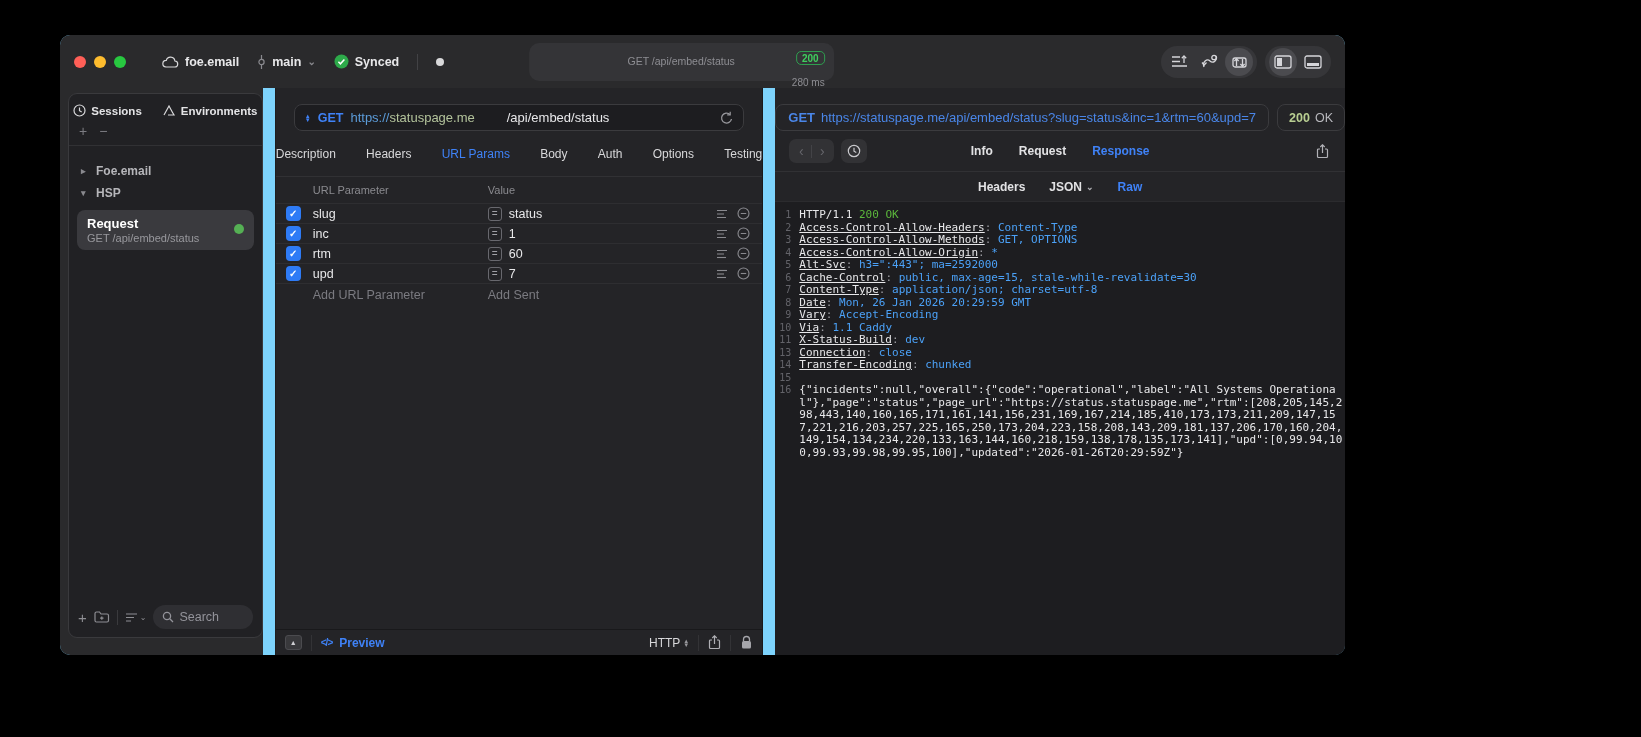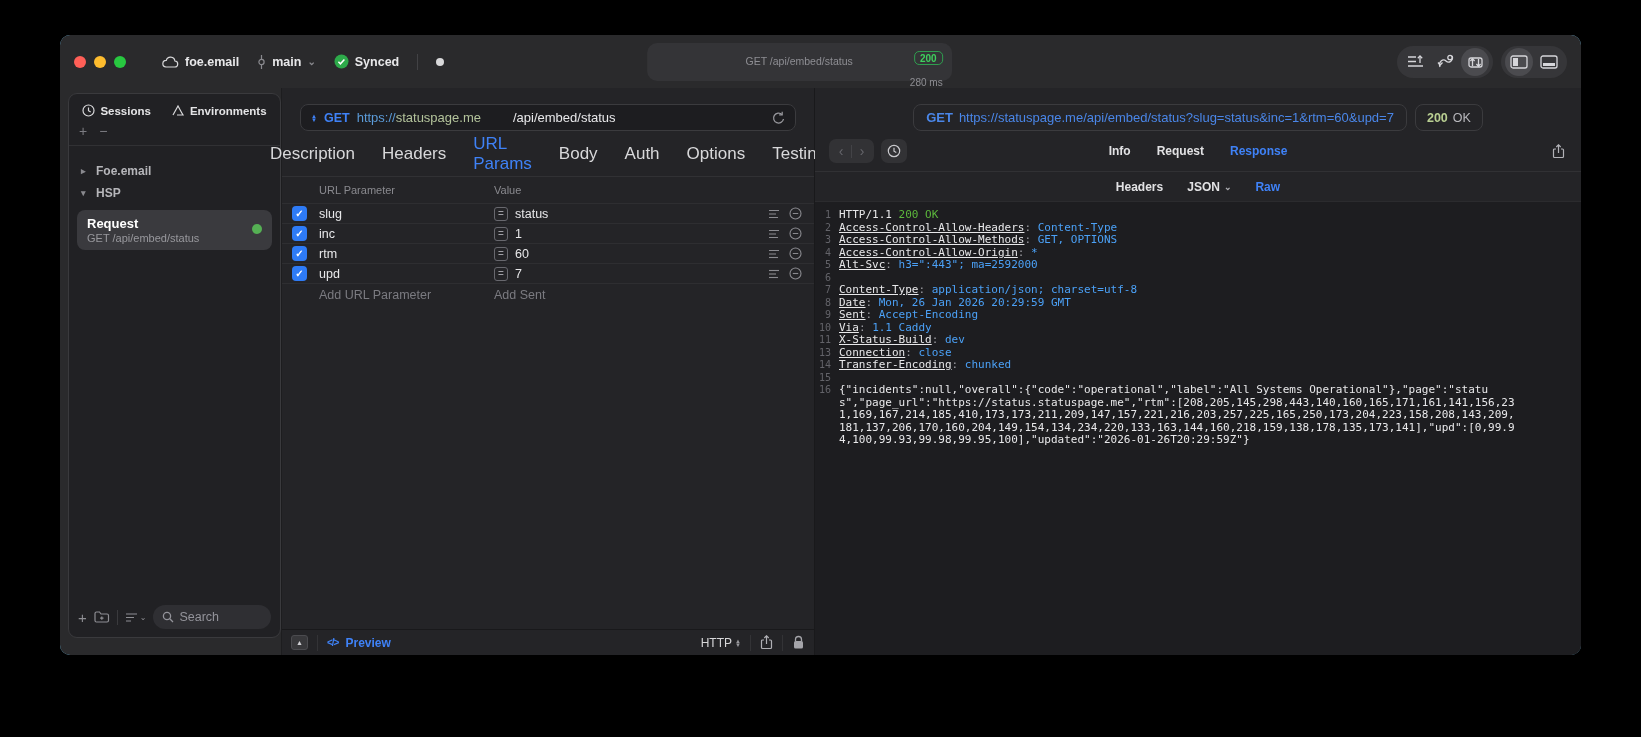"foe.email" .window { width: 1521px -> 1285px }
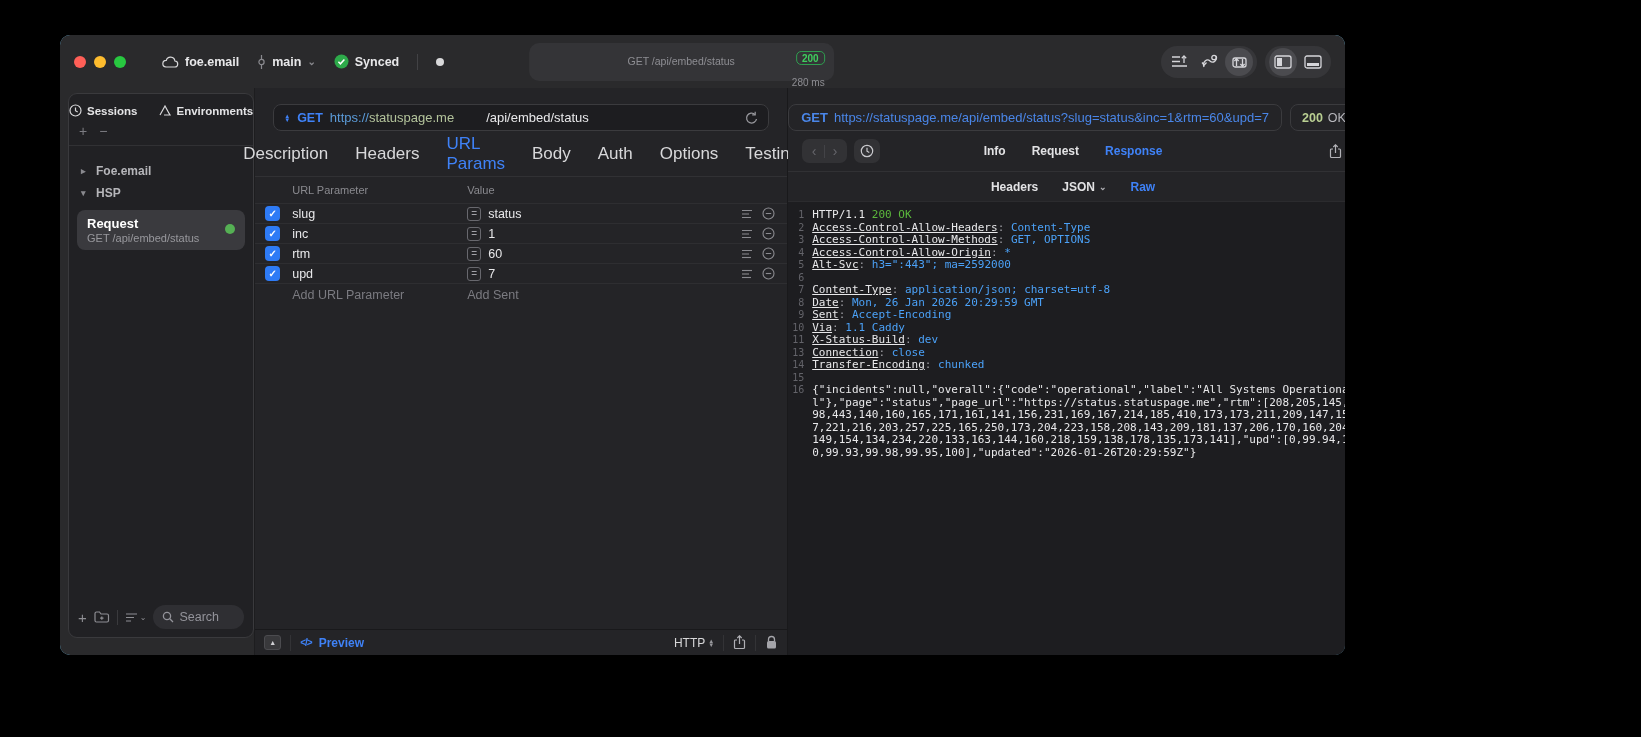"Sessions" .main { gap: none -> 12px }
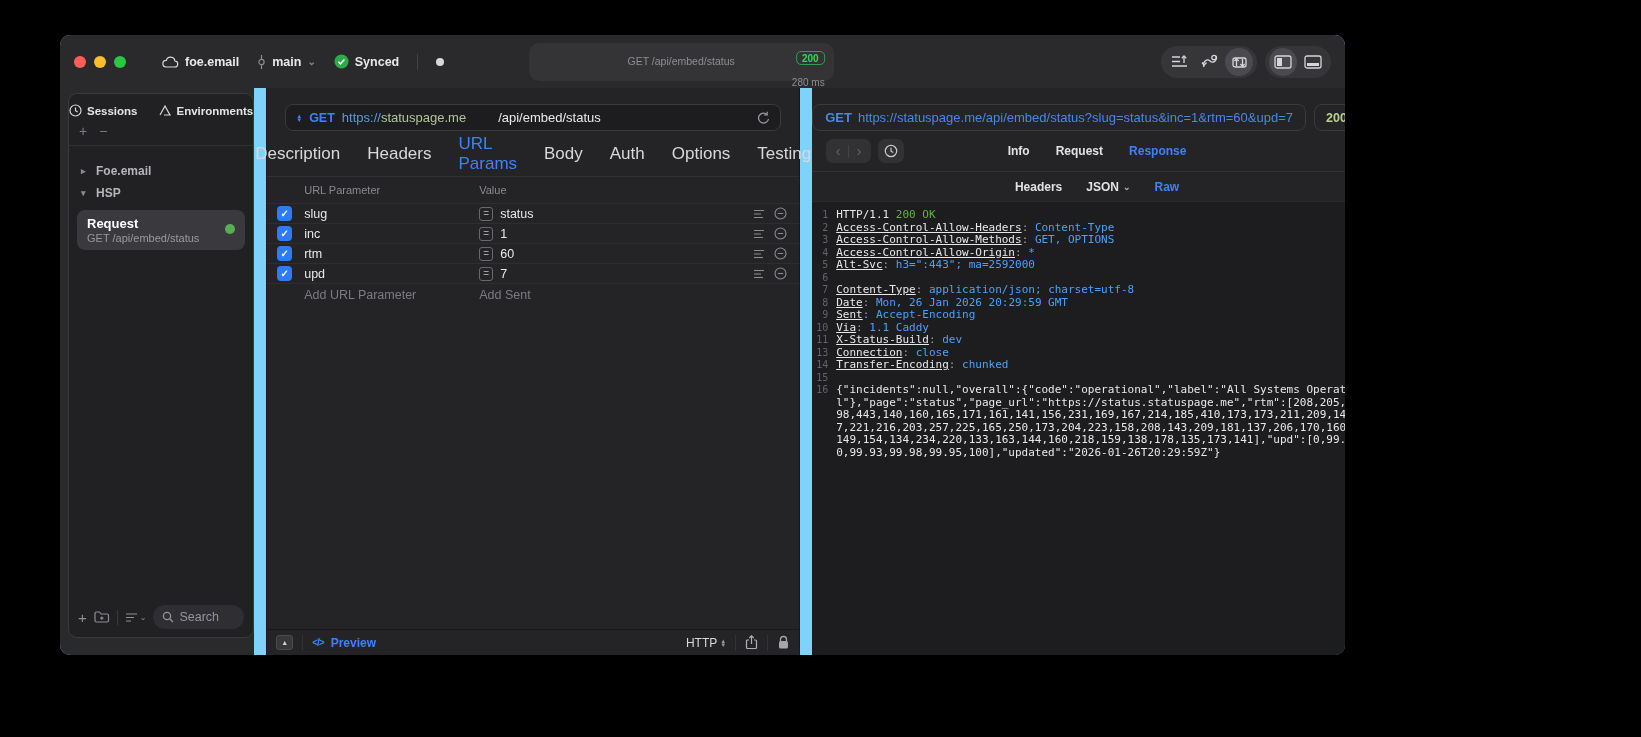"Description" .req-tabs { font-size: 17px -> 12px; justify-content: center -> space-between }
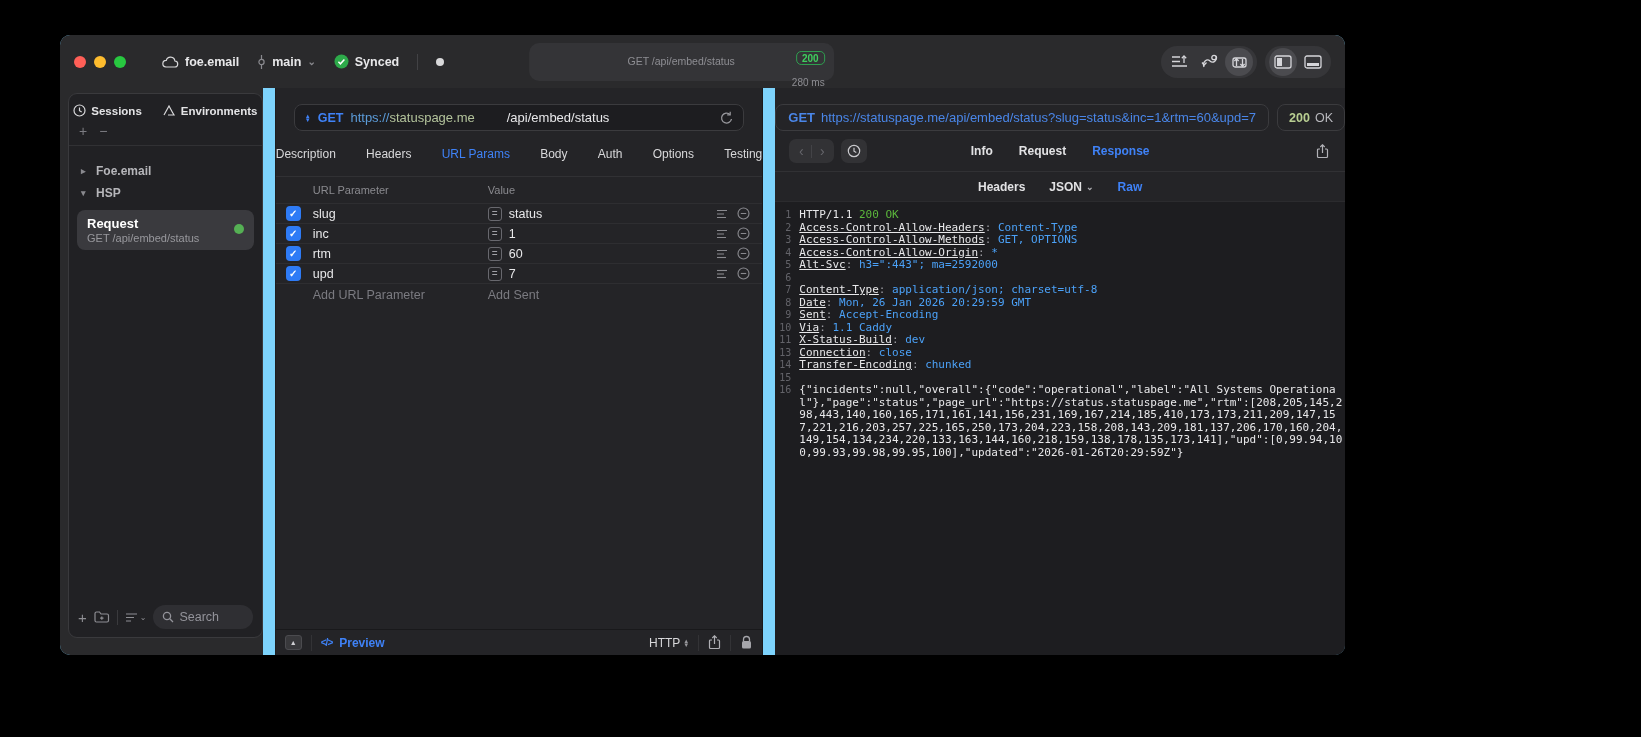"Cache-Control: public, max-age=15," span.lcontent { html: none -> <span><span>Cache-Control</span><span>: </span><span>public, max-age=15, stale-while-revalidate=30</span></span> }
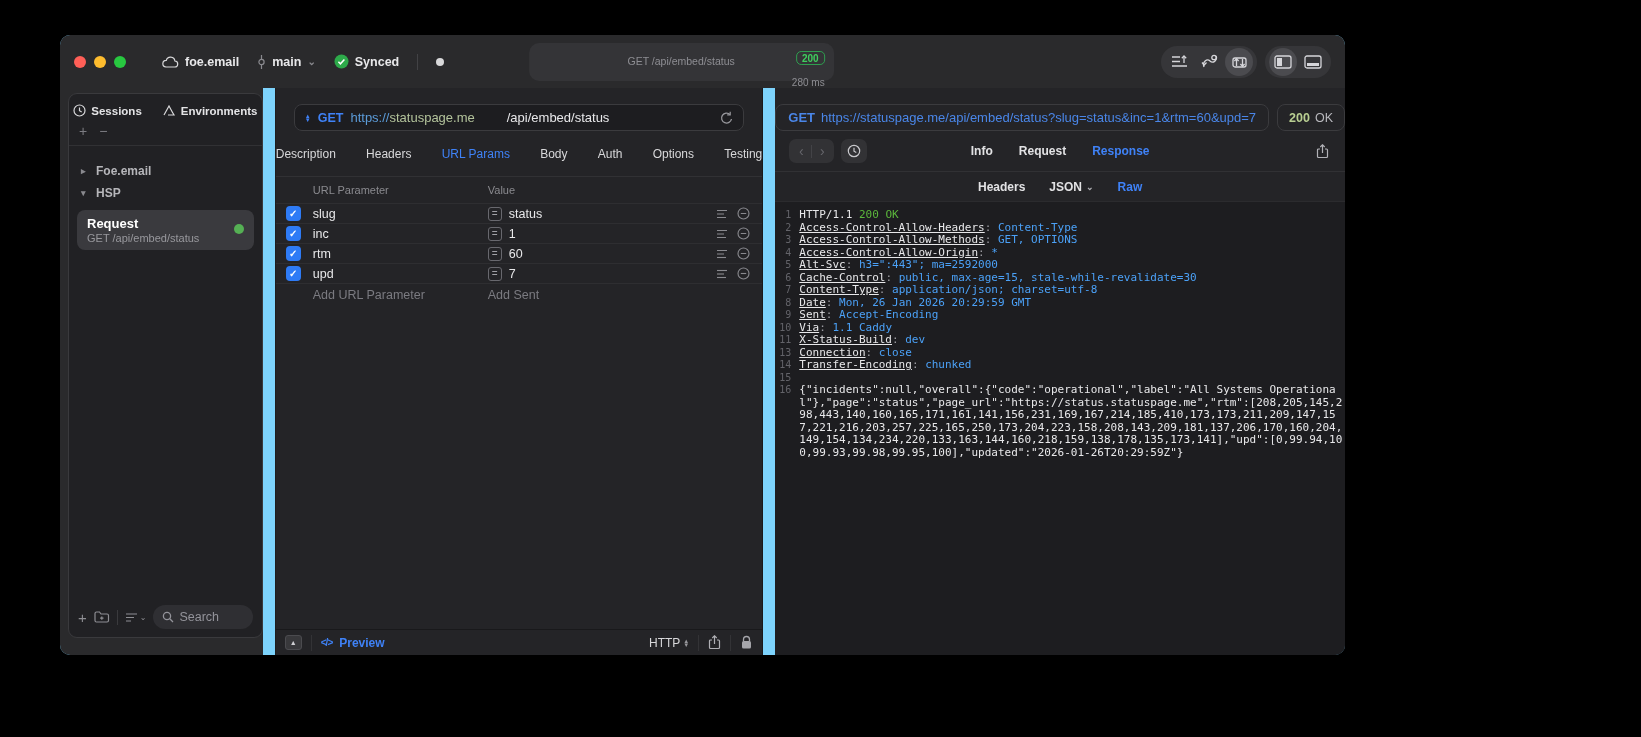"Sent" span.hname { text: Sent -> Vary }
